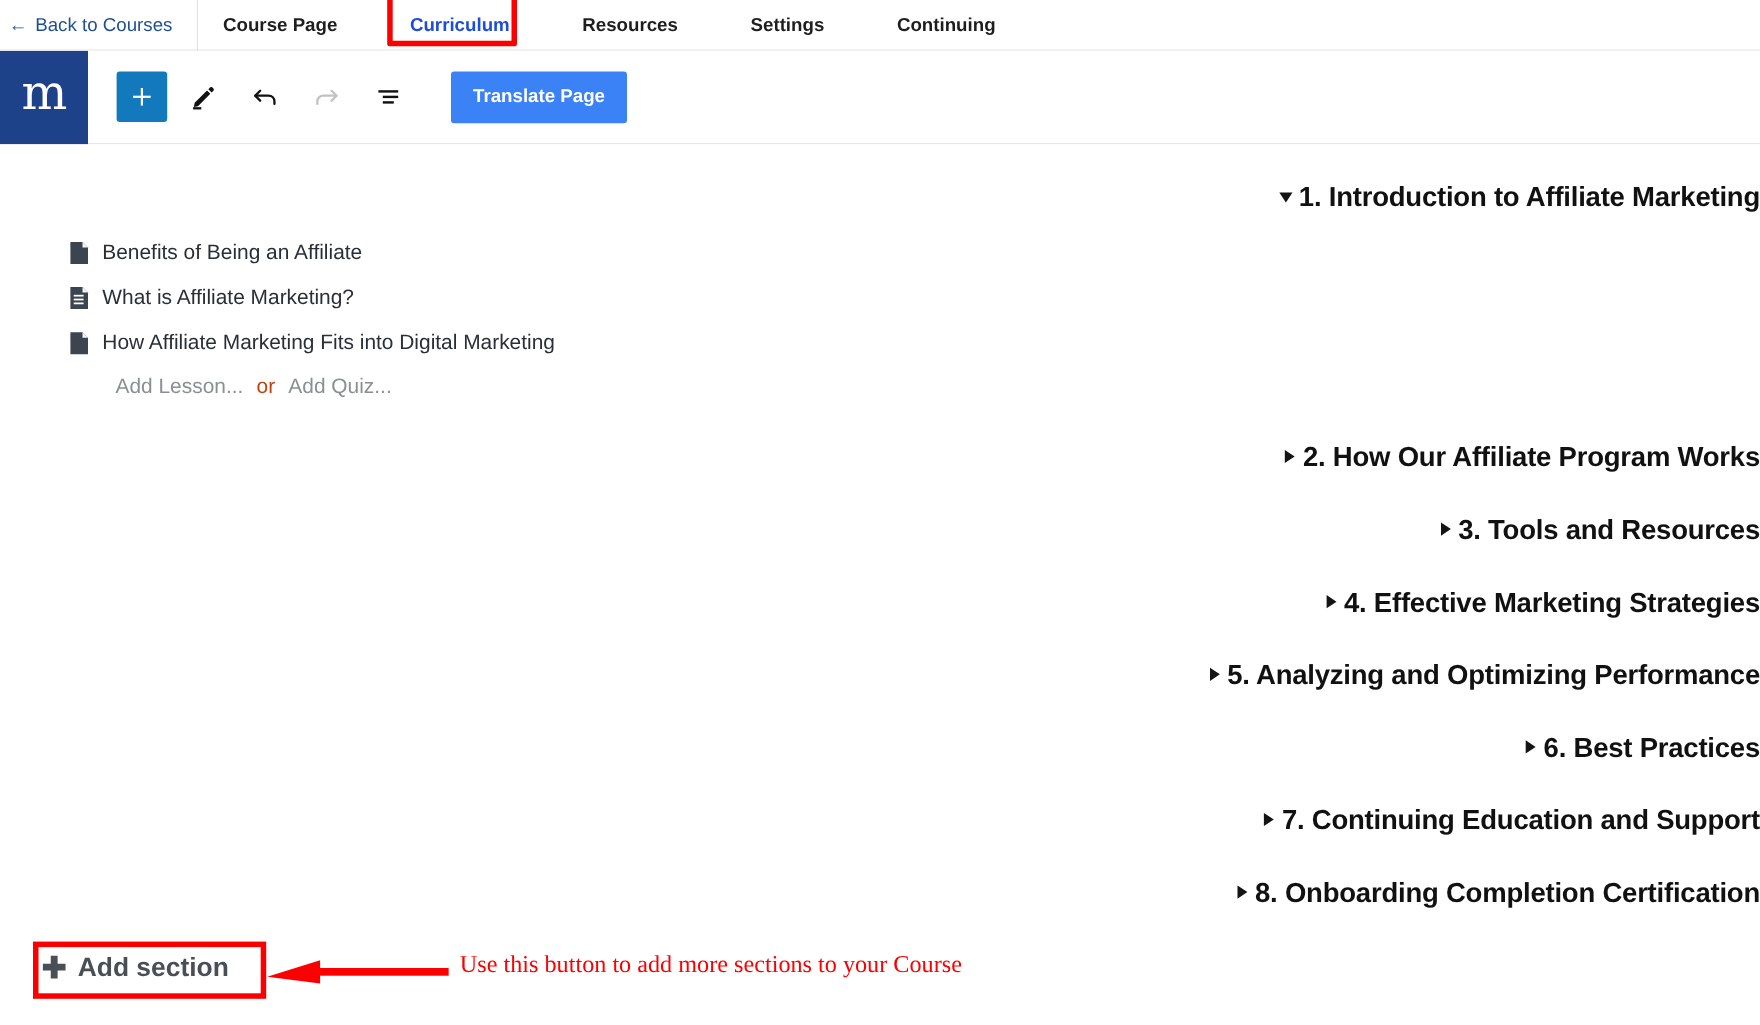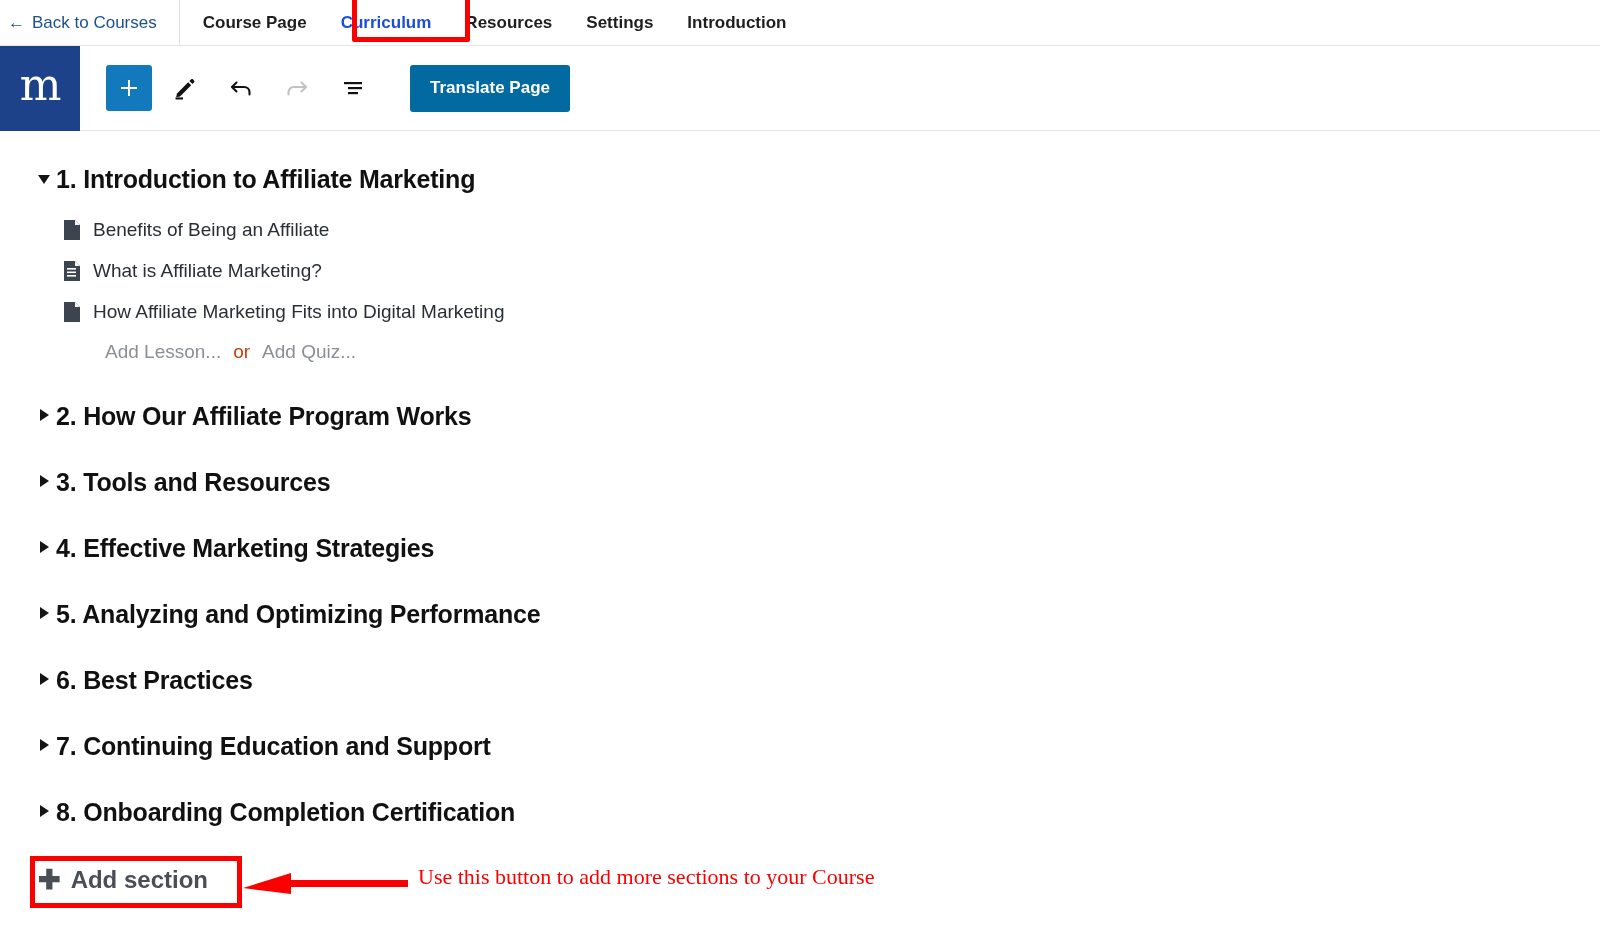"Course Page" .tabs { gap: none -> 32px }
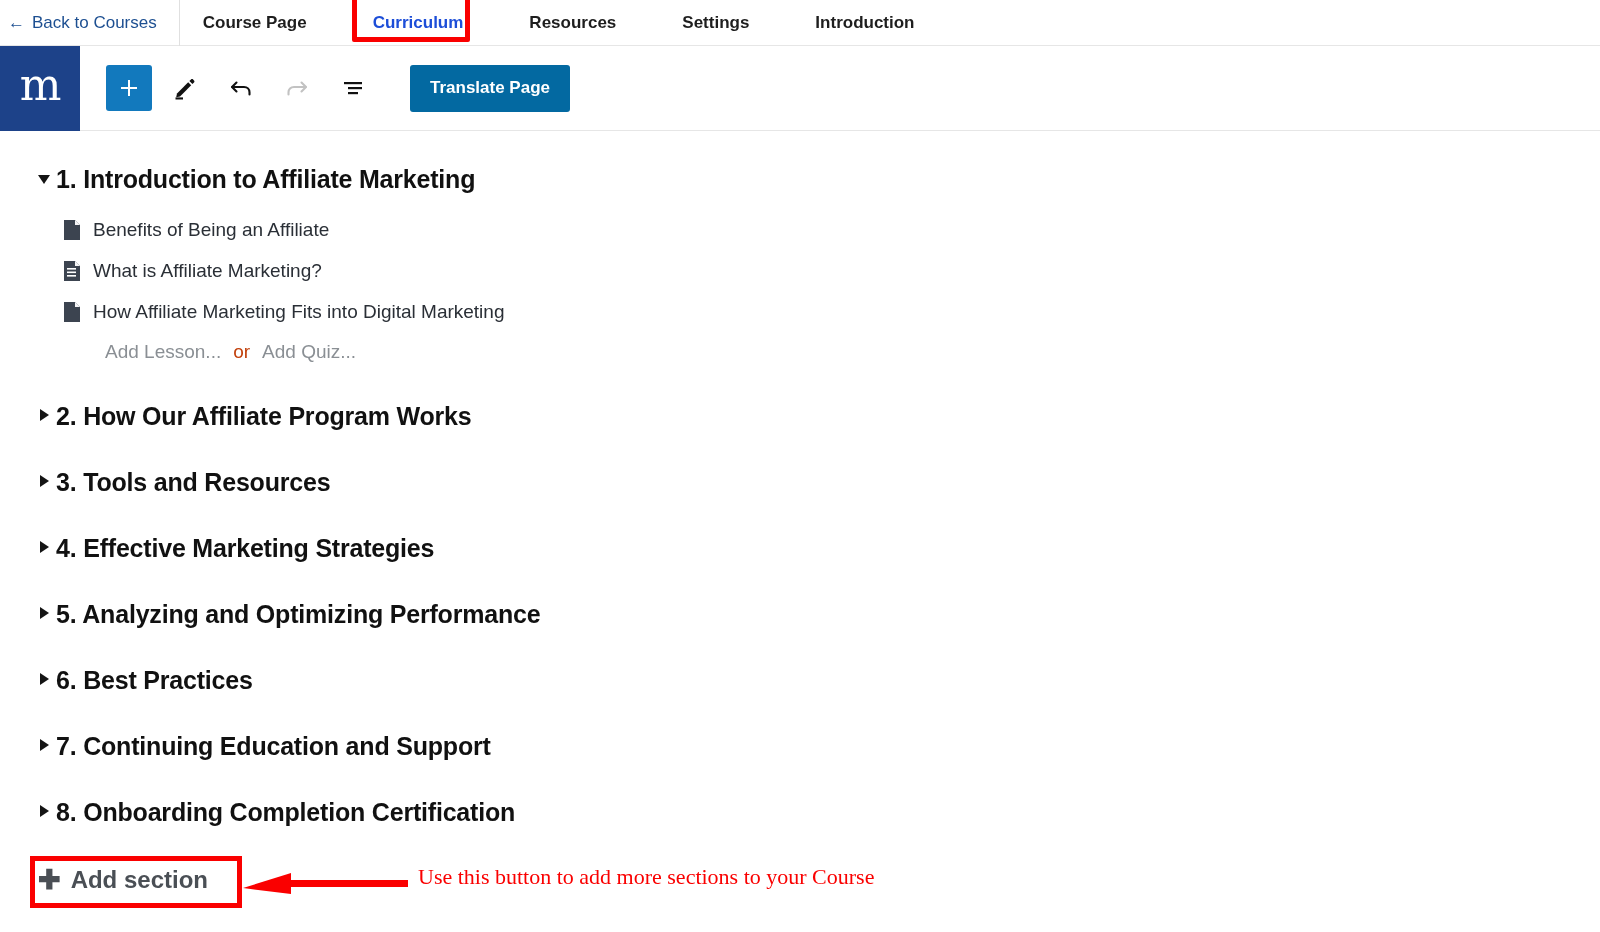"Introduction" div.tab { text: Introduction -> Continuing }
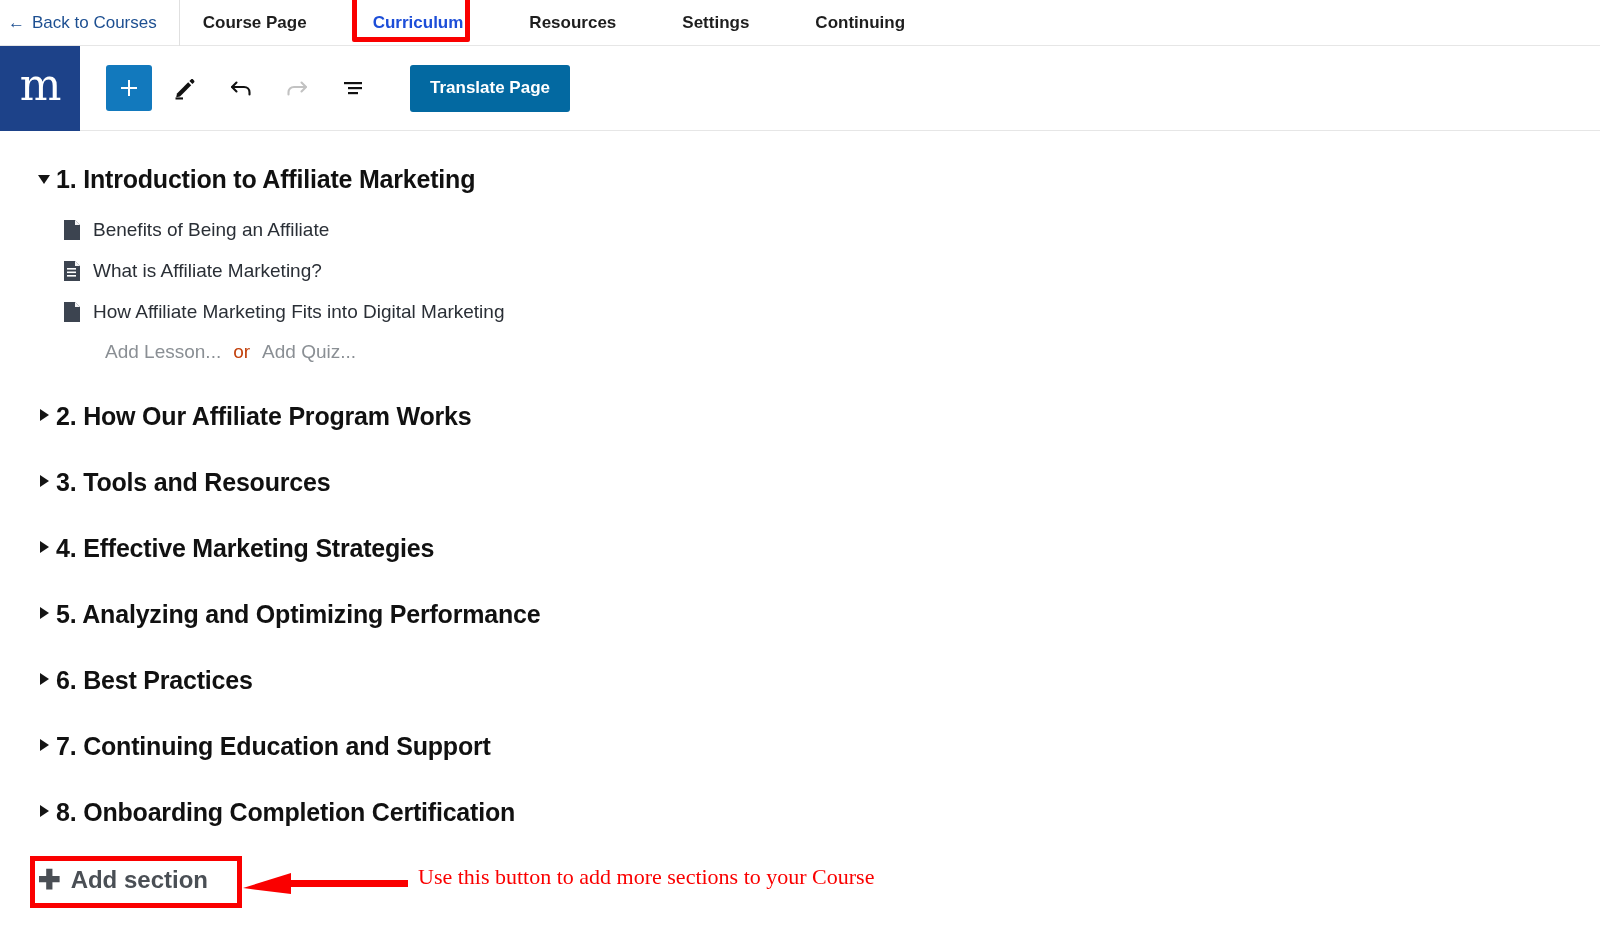"Translate Page" .translate-btn { background: #0369a1 -> #3b82f6 }
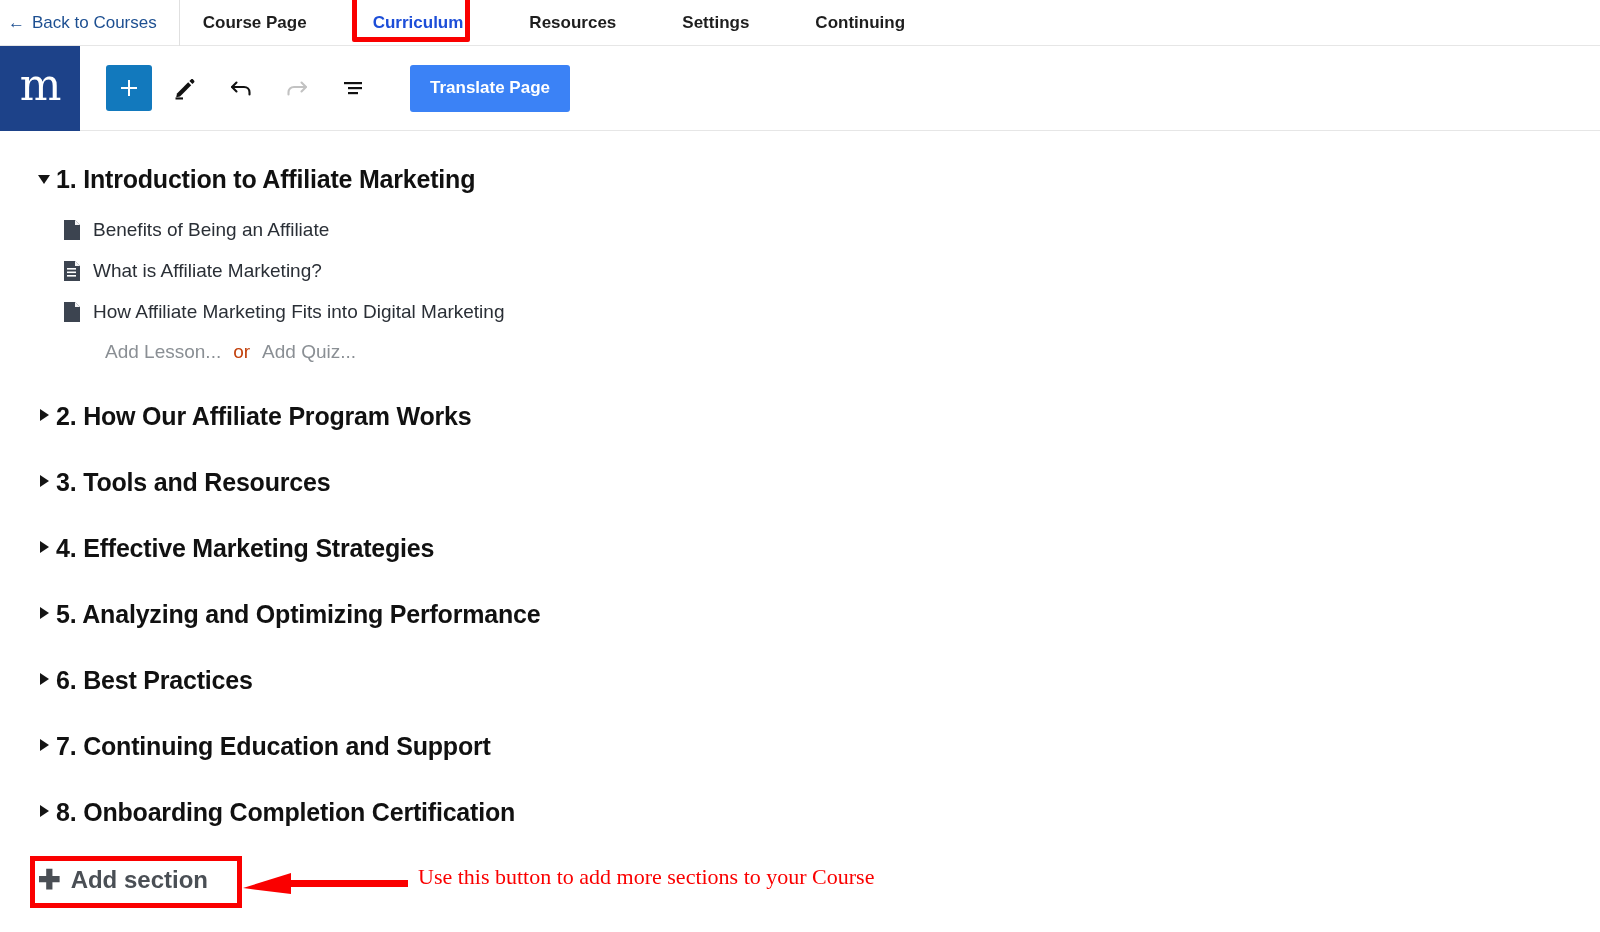"1. Introduction to Affiliate Marketing" .section-head { justify-content: none -> flex-end }
